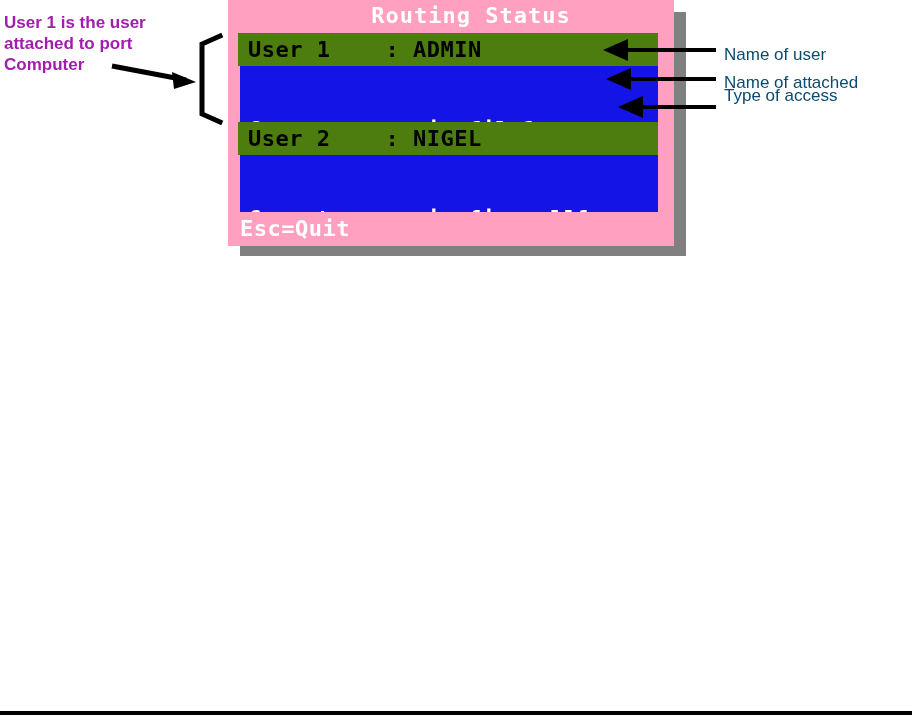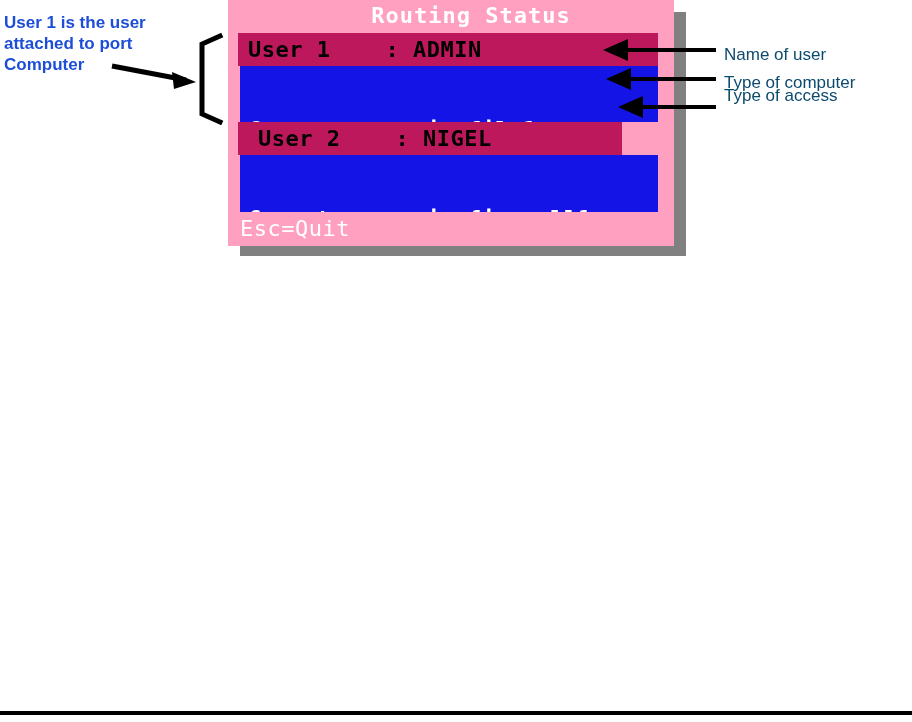"User 1 is the user" .annot-left { color: #1d4ed8 -> #a21caf }
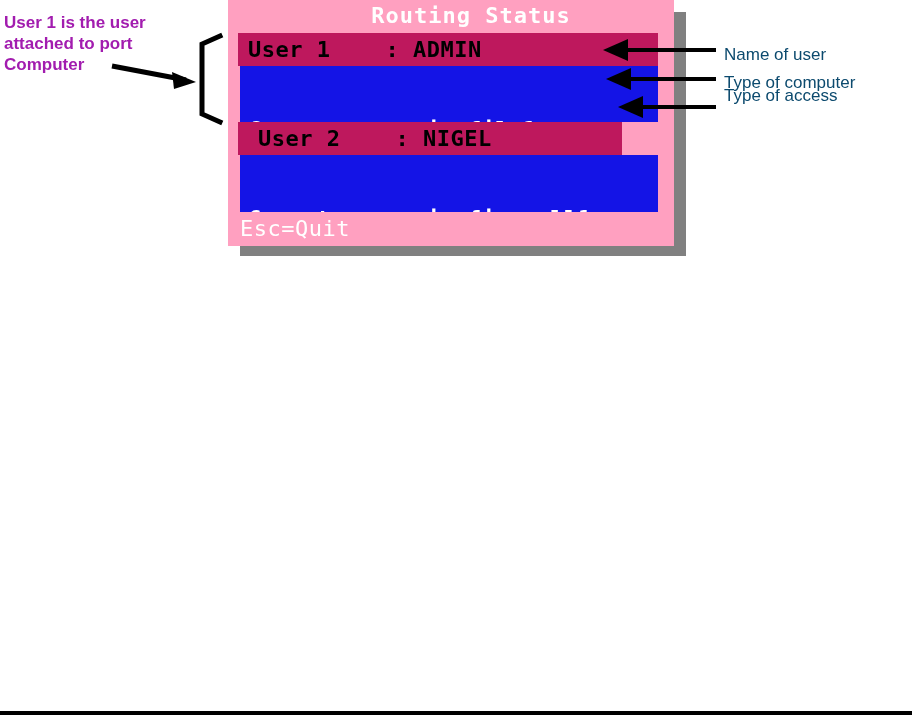"User 1 : ADMIN" .band-green { background: #be185d -> #4d7c0f }
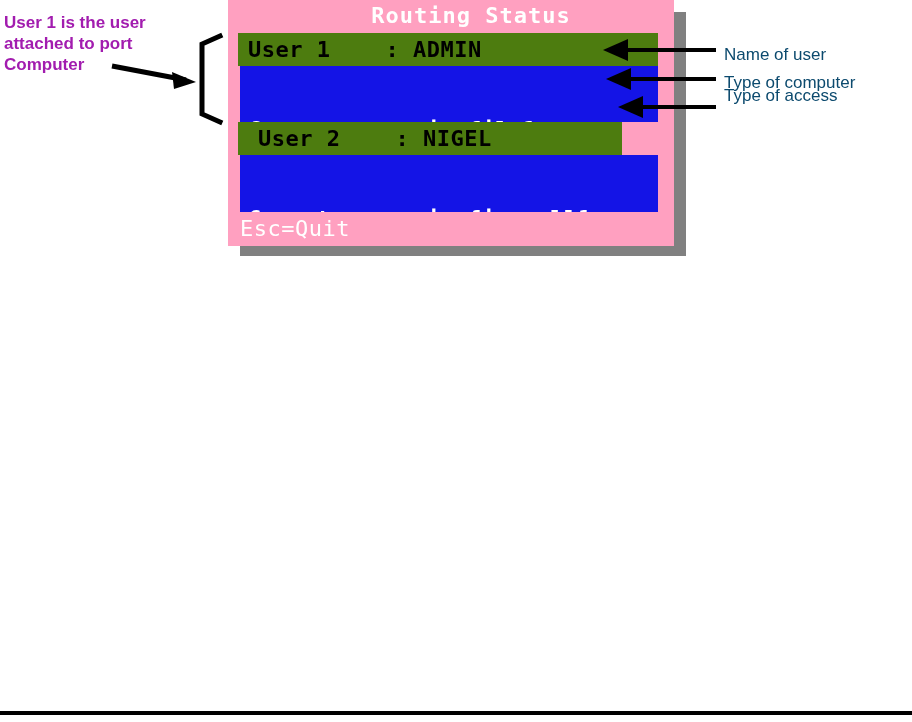"Type of computer" div.annot-right { text: Type of computer -> Name of attached }
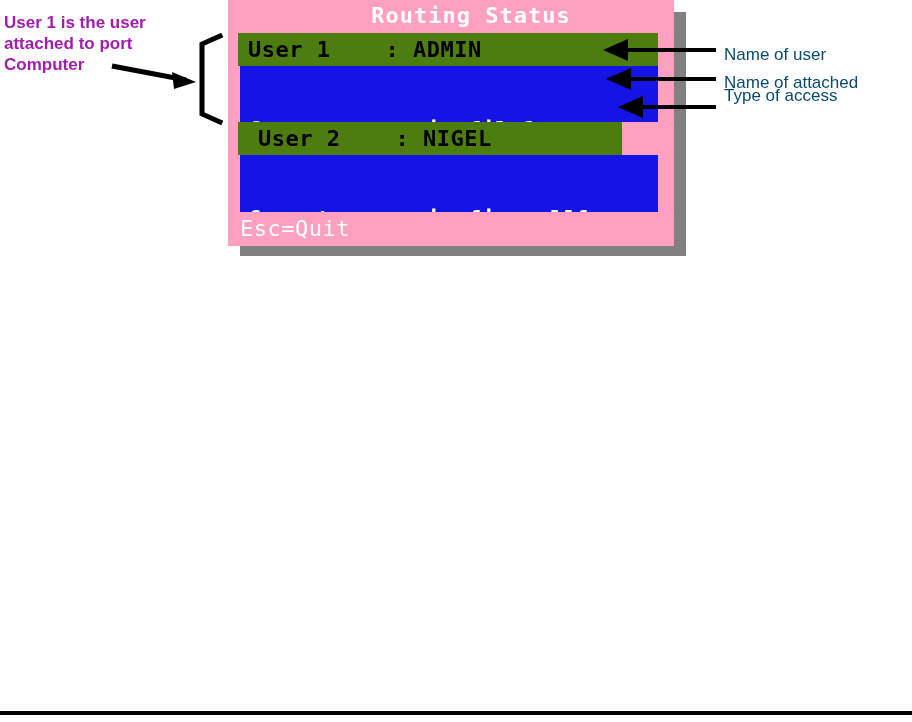"User 2 : NIGEL" .row-user2 { padding-left: 20px -> 10px; width: 384px -> 420px }
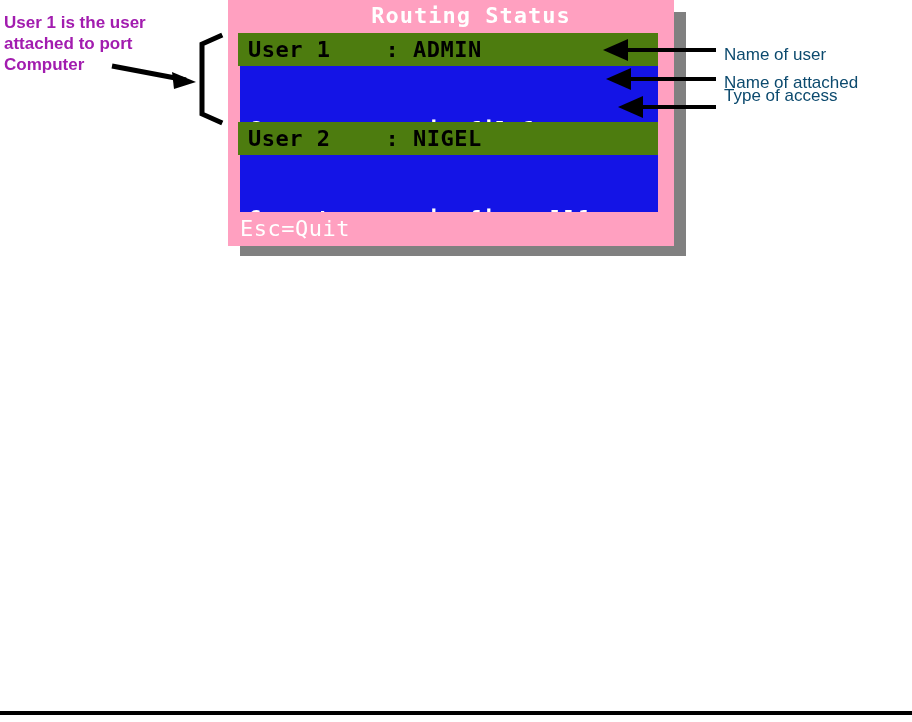"Esc=Quit" .osd-footer { font-weight: normal -> bold }
